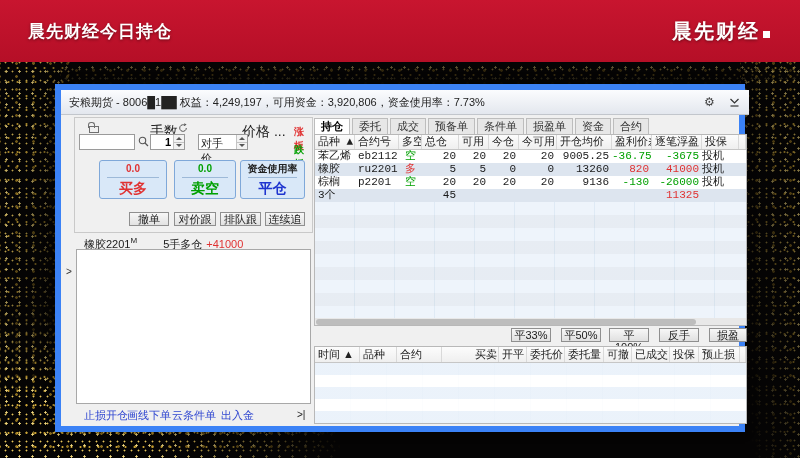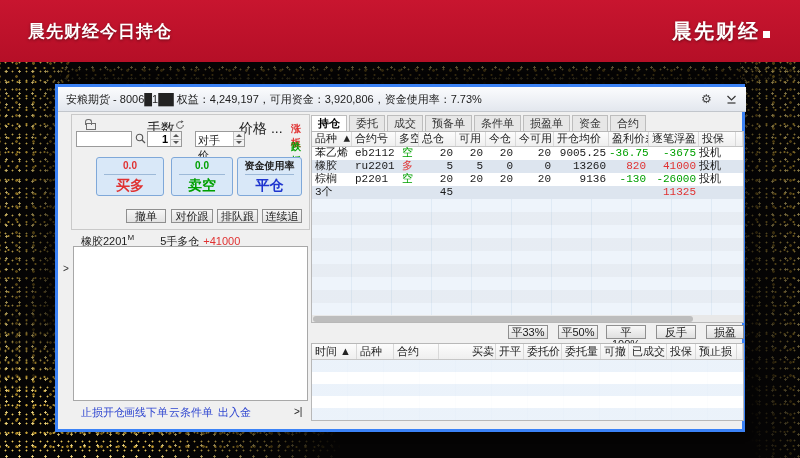"安粮期货 - 8006█1██" .window { border: 3px solid #3b82f6 -> 6px solid #3b82f6 }
